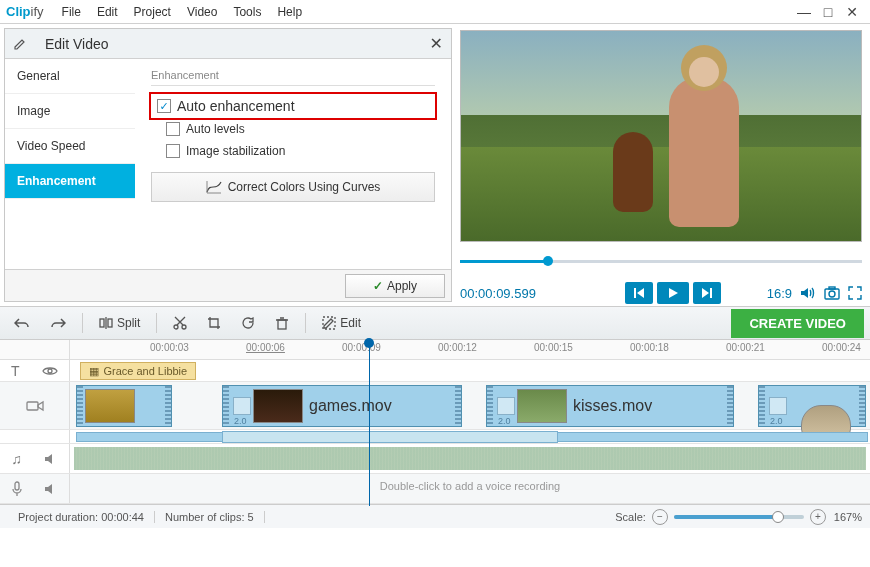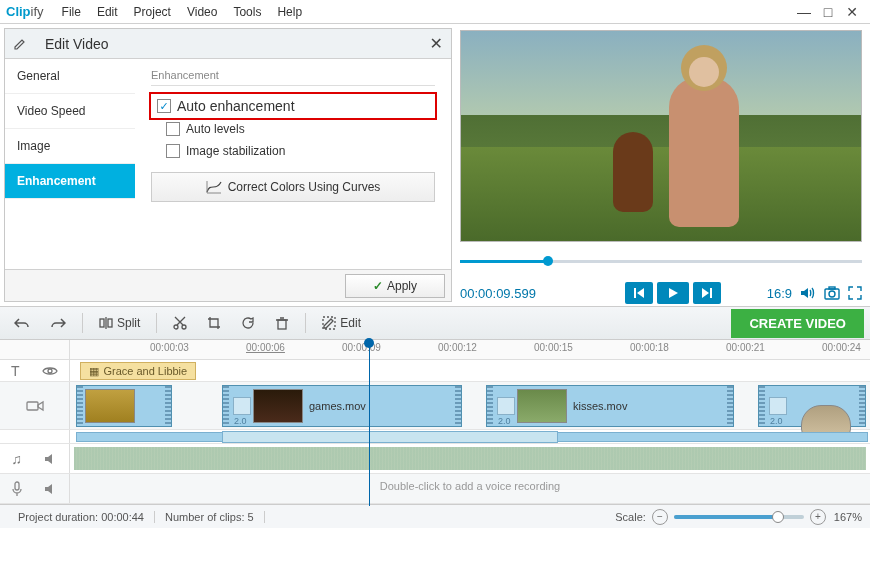"Video Speed" div.tab { order: before "Image" -> after "Image" }
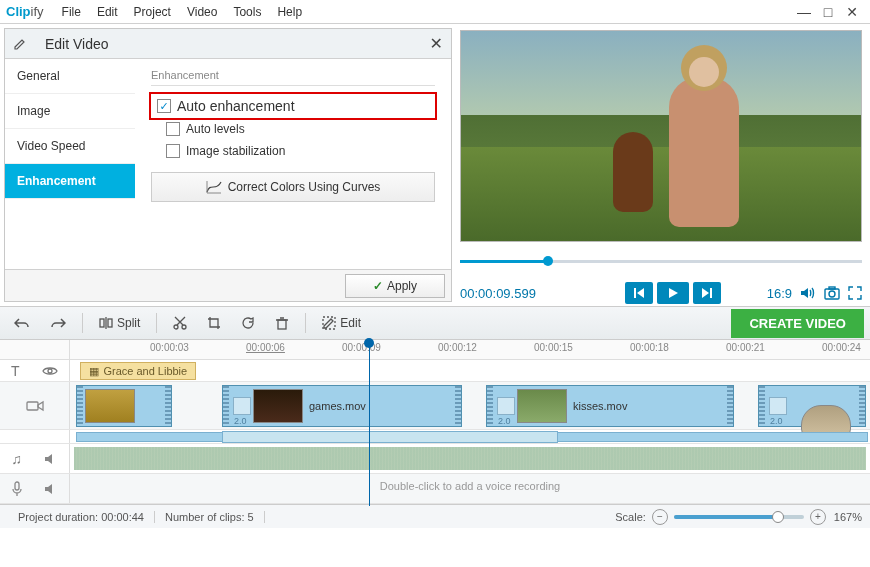"games.mov" .cliplabel { font-size: 11px -> 16px }
